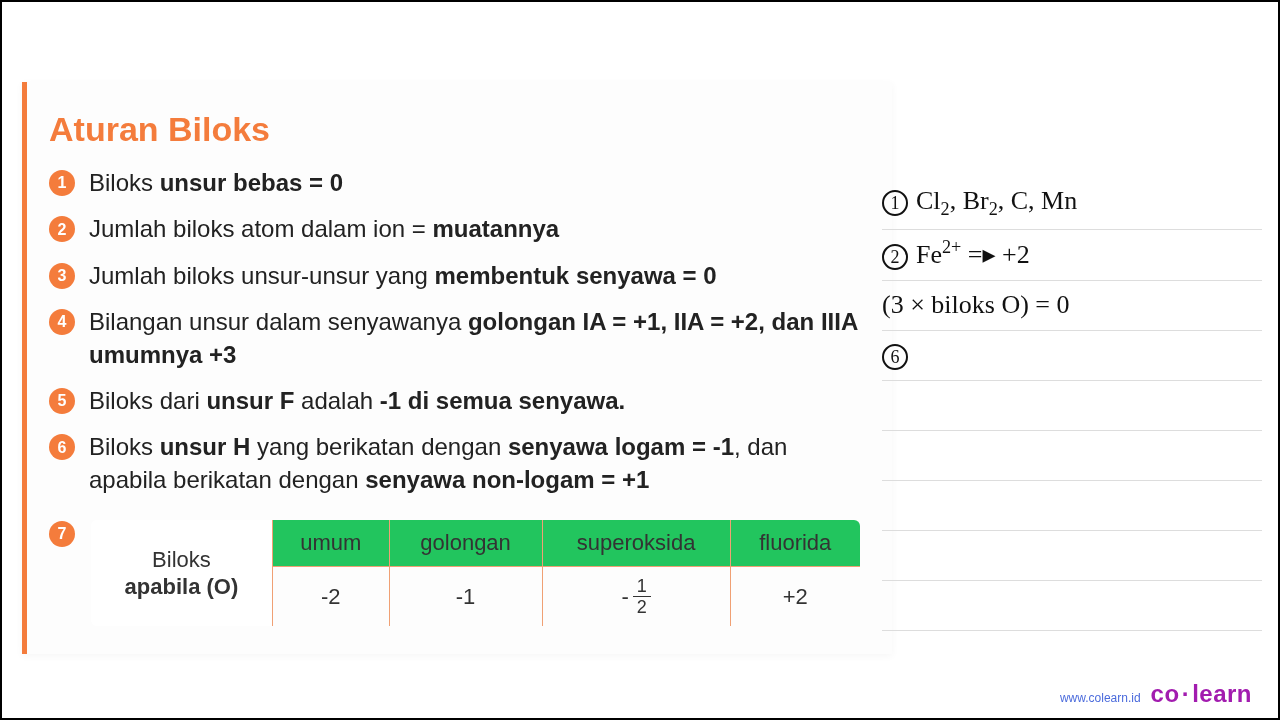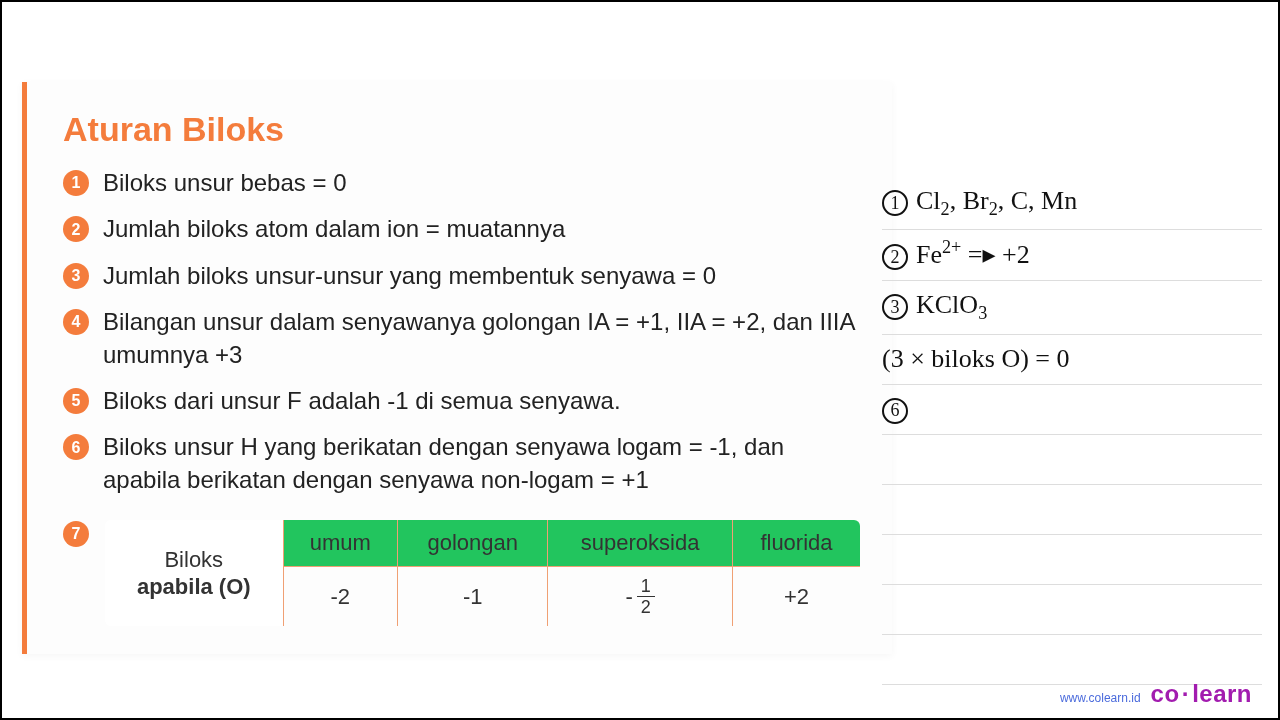"Aturan Biloks" .card { padding: 28px 30px 26px 36px -> 28px 30px 26px 22px }
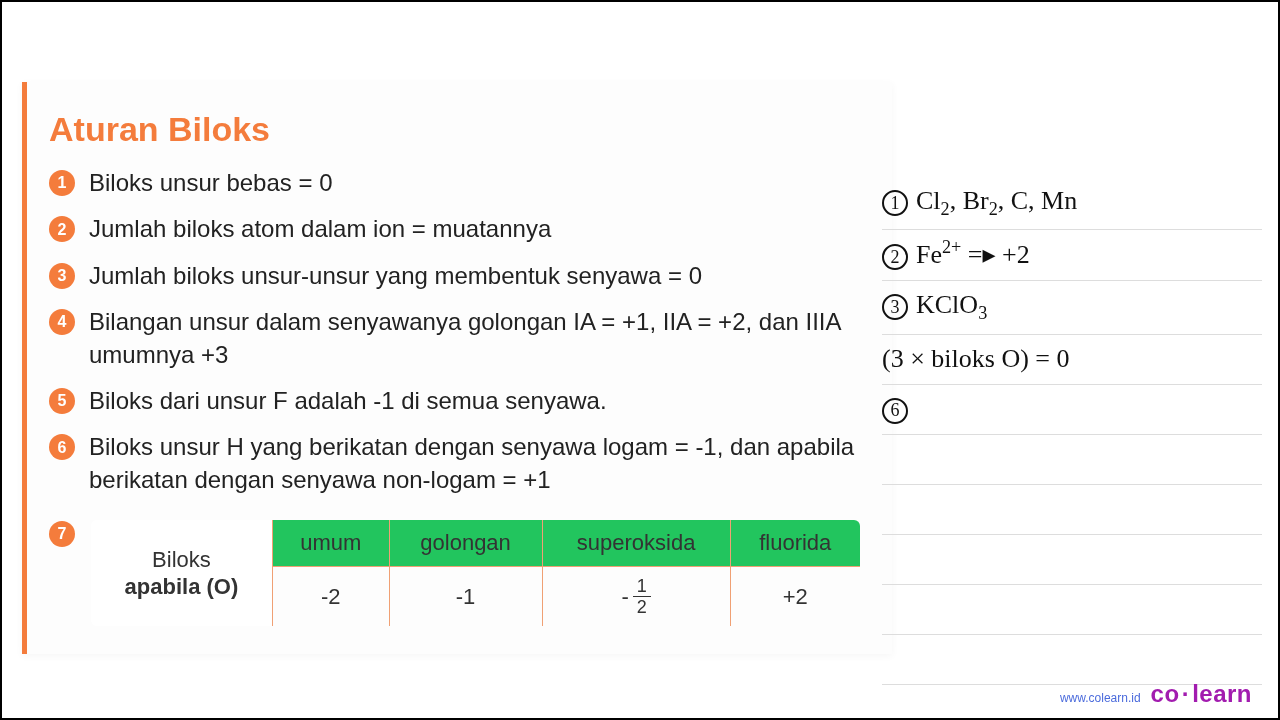"unsur bebas = 0" .rule-text b { font-weight: 400 -> 700 }
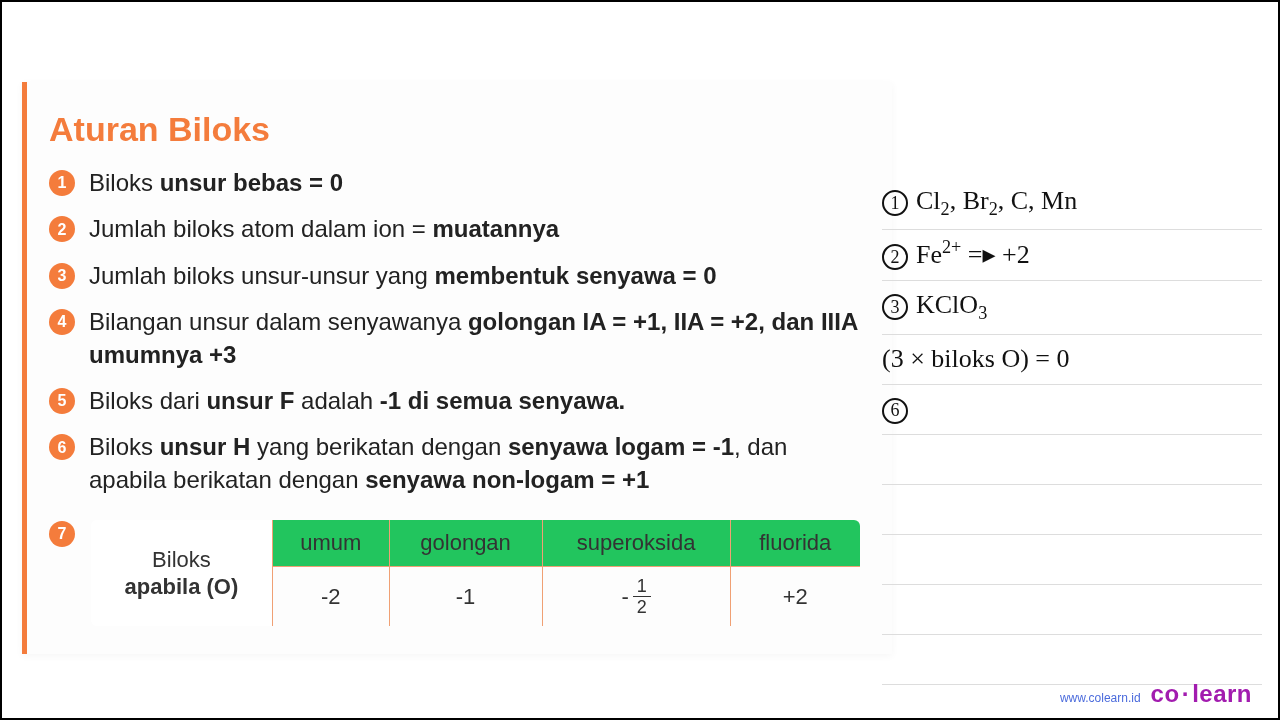"3 KClO3" div.line { html: <div><span>3</span><span>KClO<sub>3</sub></span></div> -> none }
